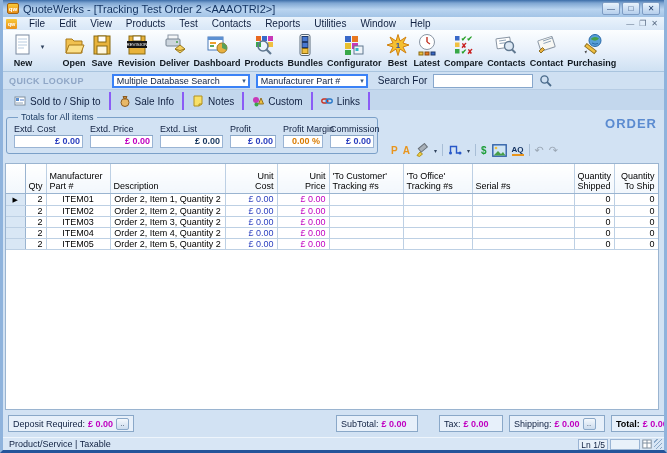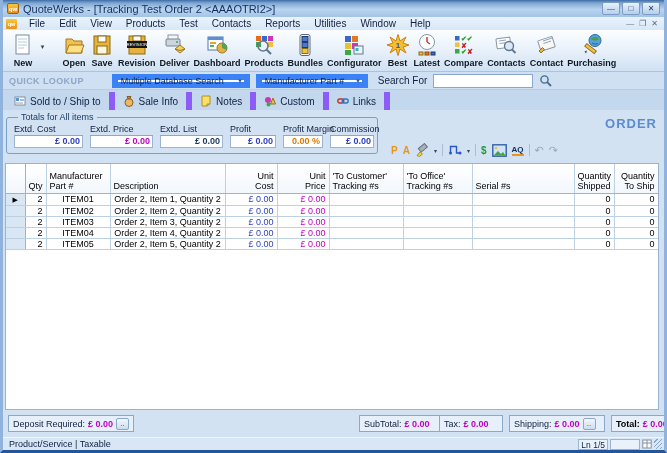"Multiple Database Search" .ql-select { border: 6px solid #3b82f6 -> 2px solid #3b82f6 }
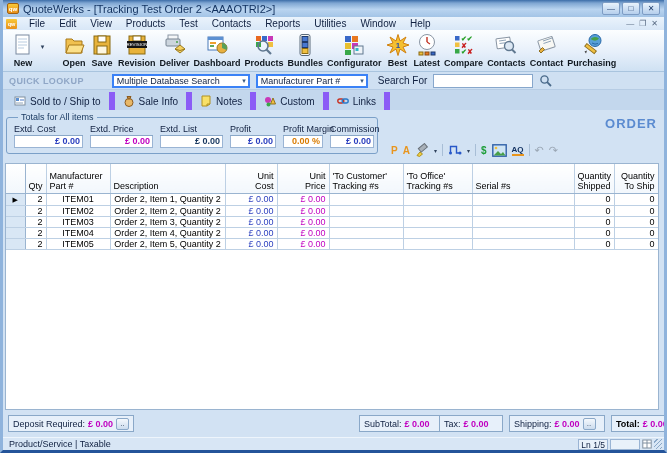"Sold to / Ship to" .tab { border-right: 6px solid #8b5cf6 -> 2px solid #8b5cf6 }
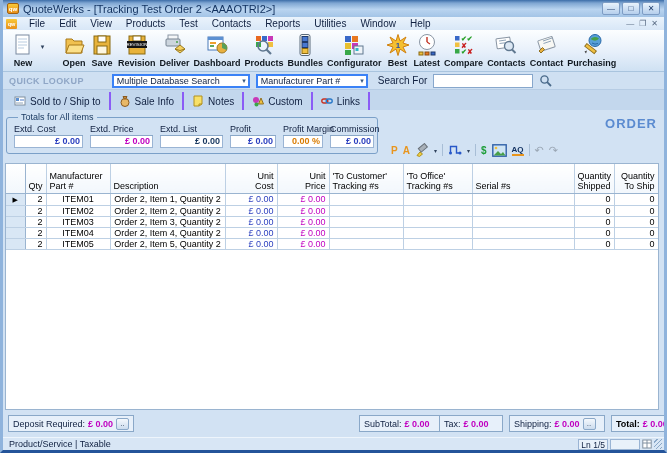"SubTotal:" div.fbox { left: 356px -> 333px; width: 92px -> 82px }
